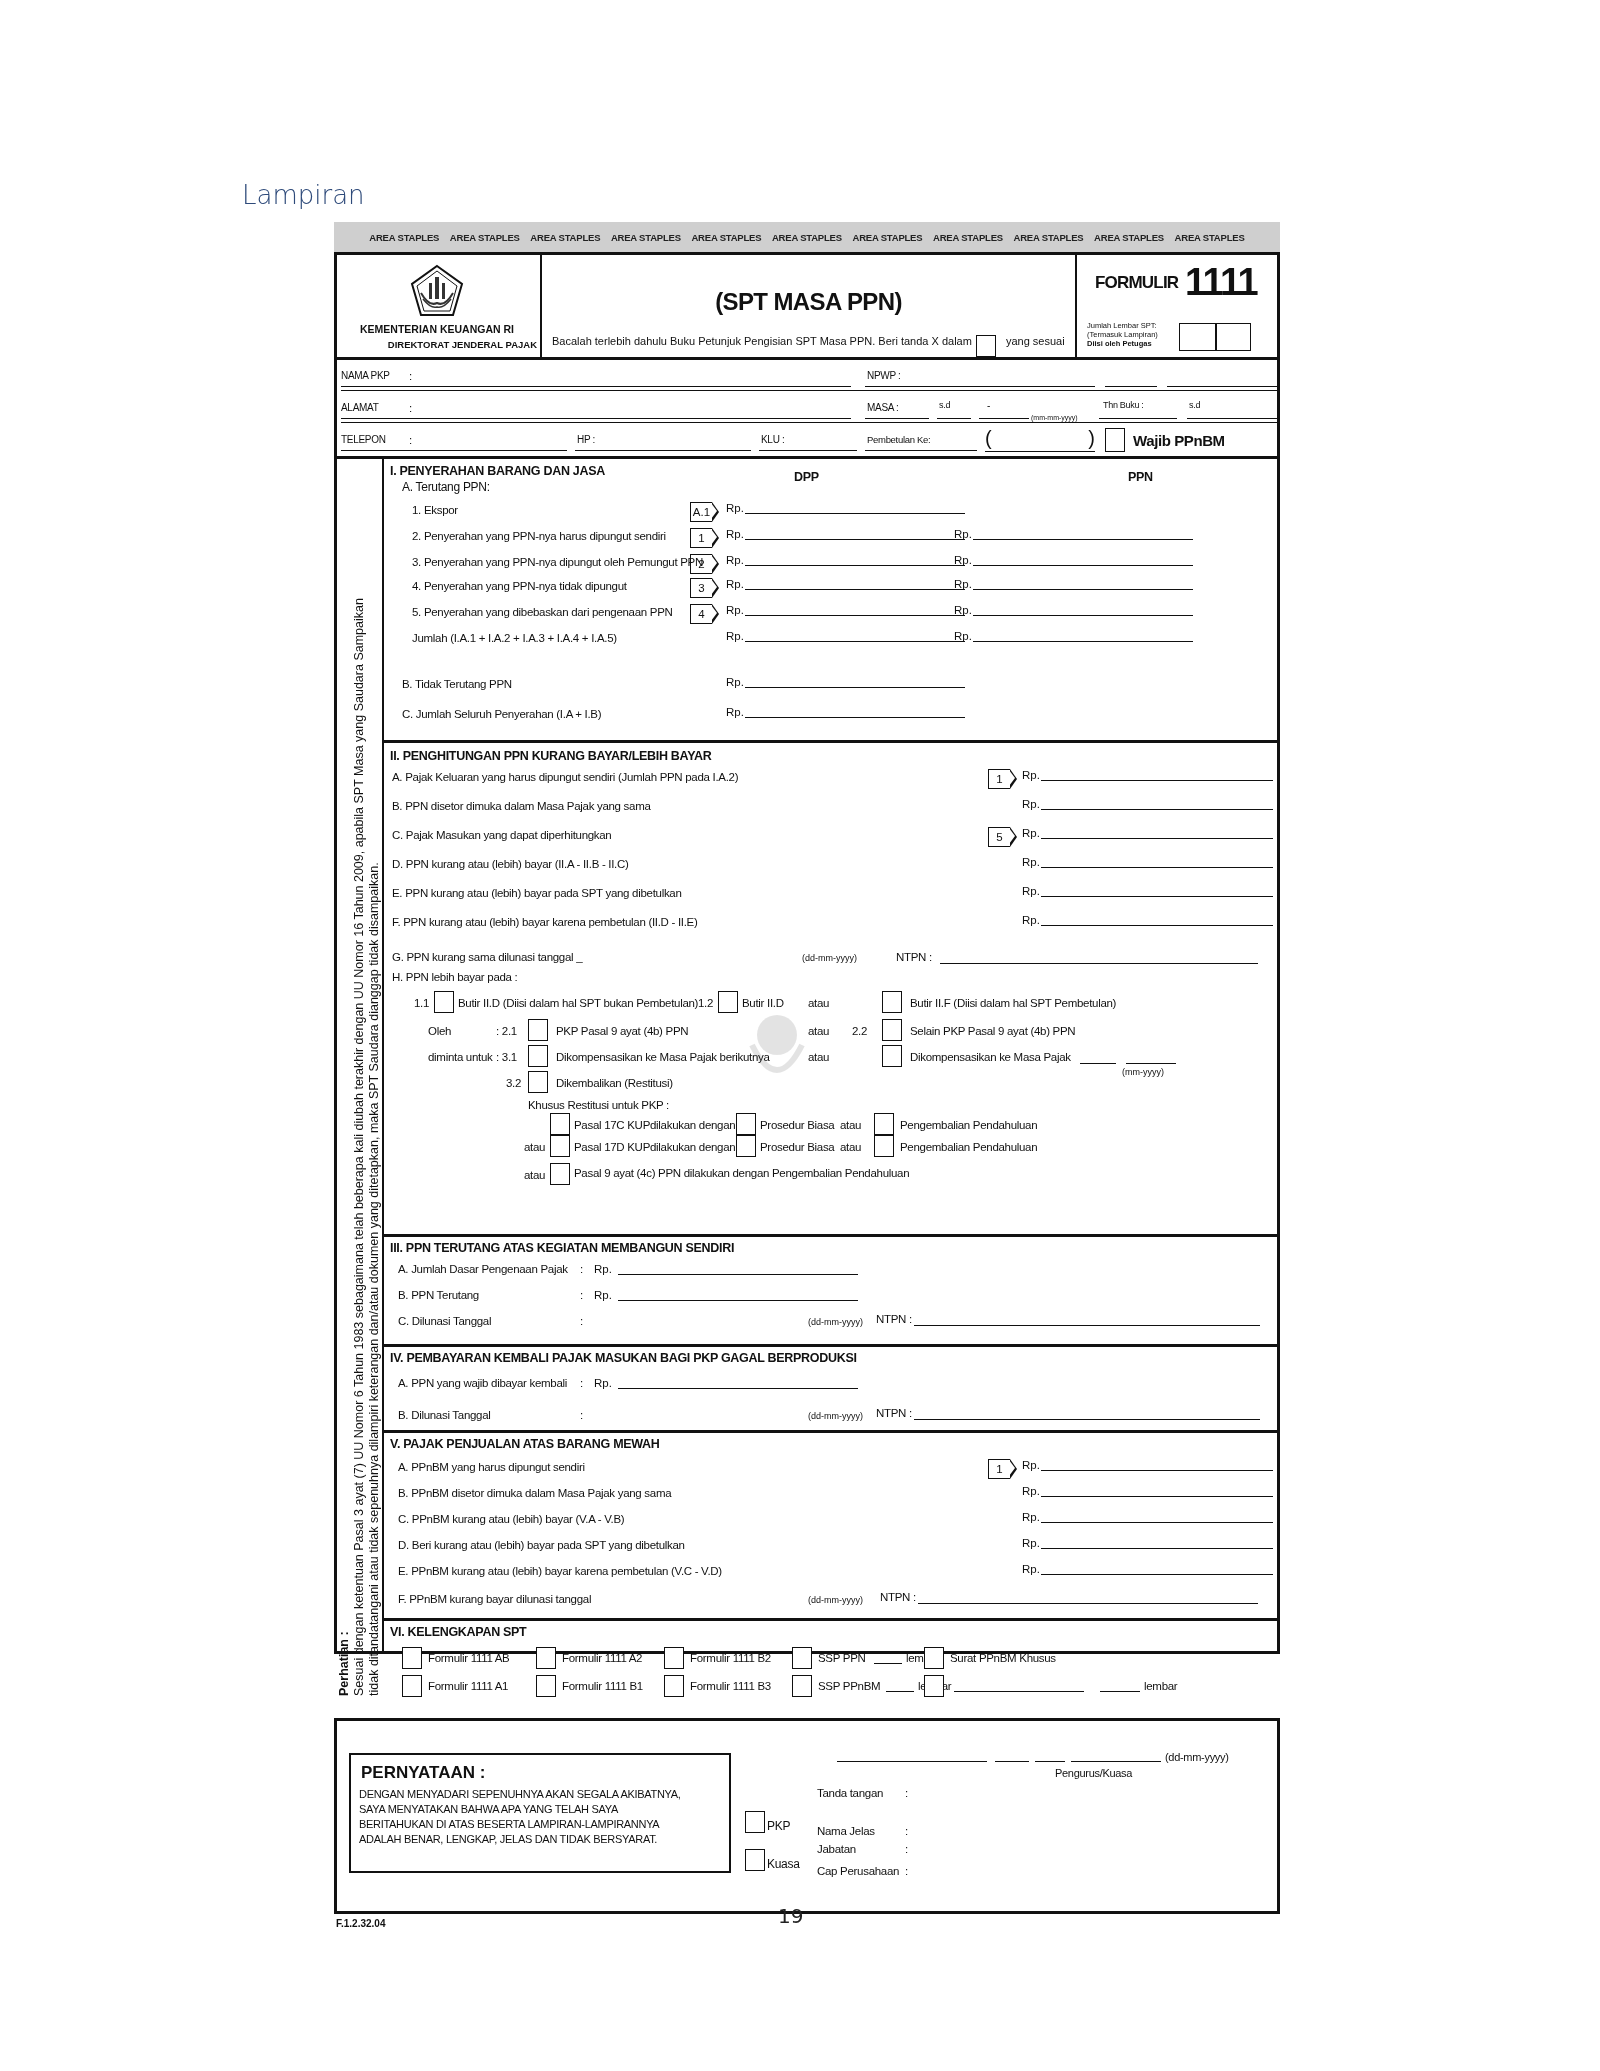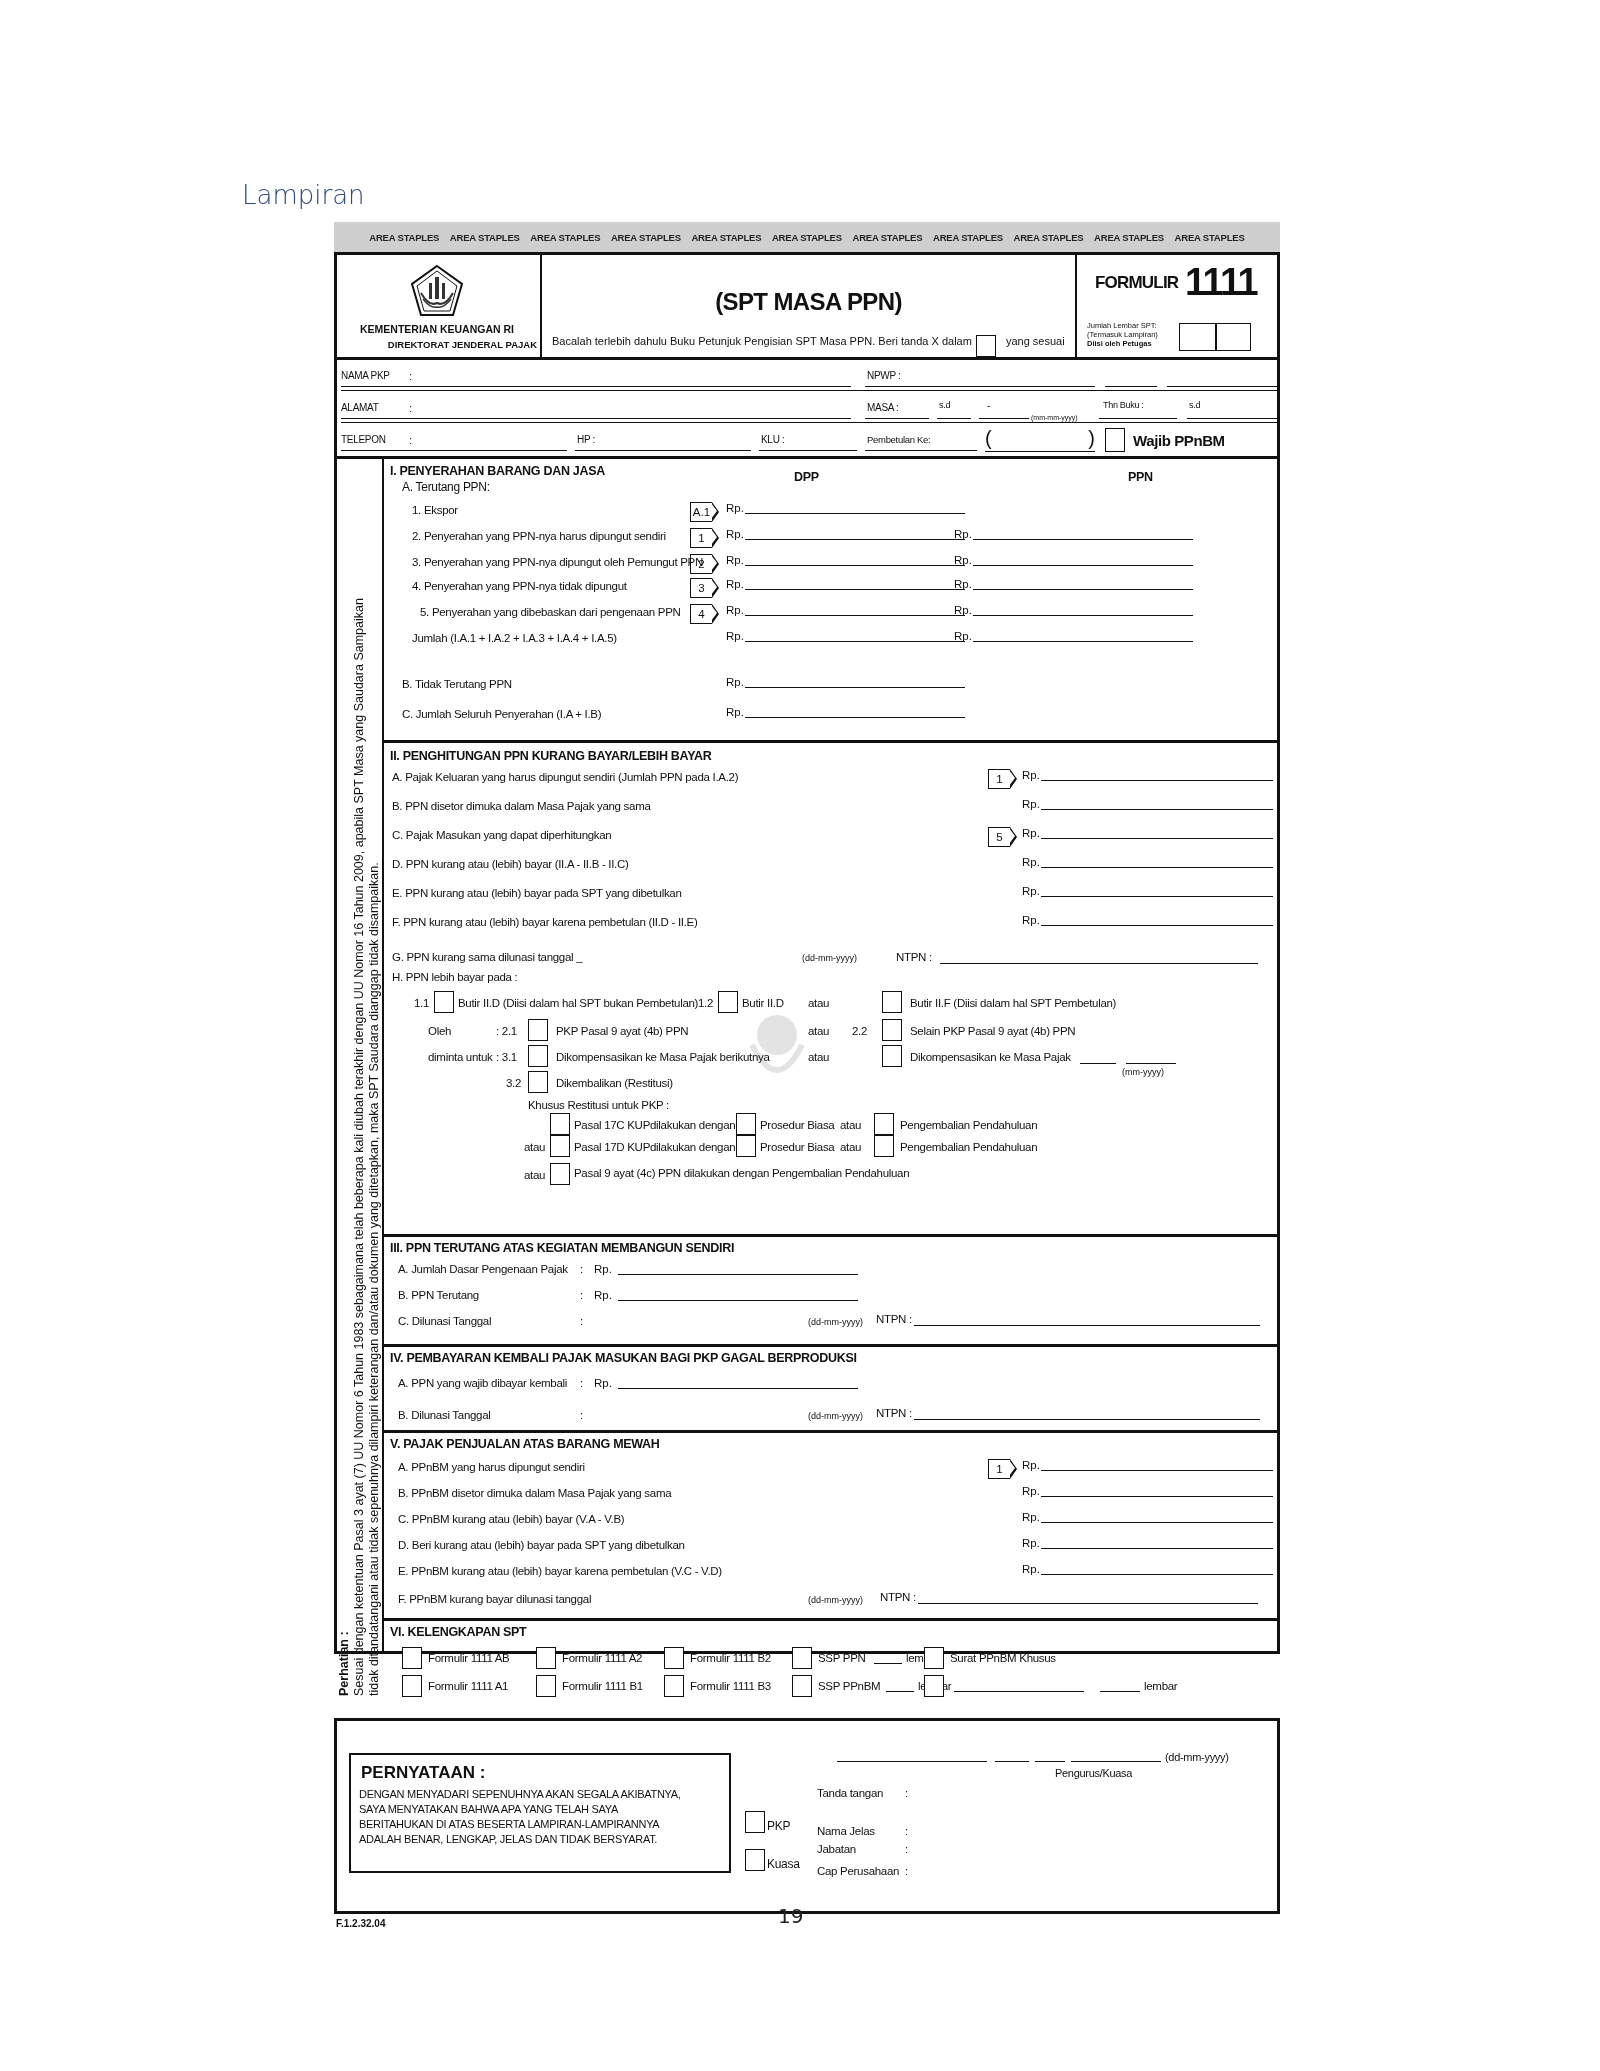"5. Penyerahan yang dibebaskan dari" div.abs { left: 34px -> 26px }
